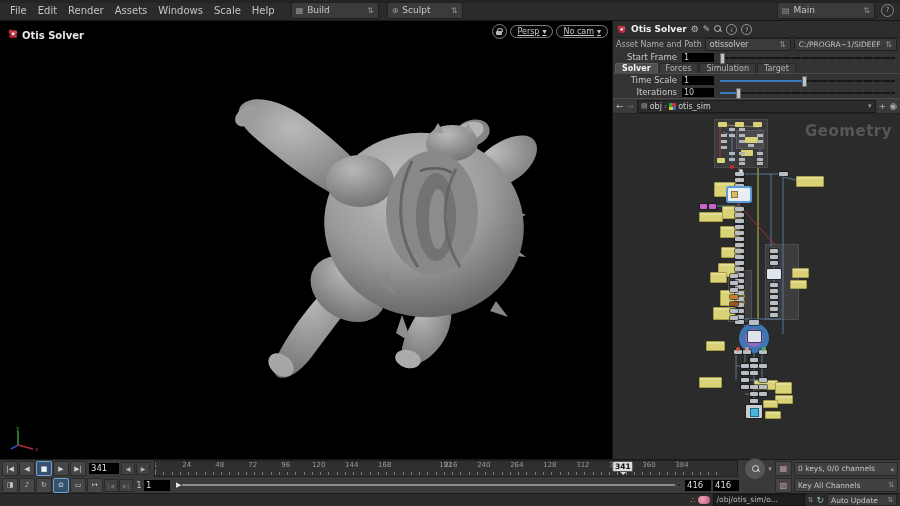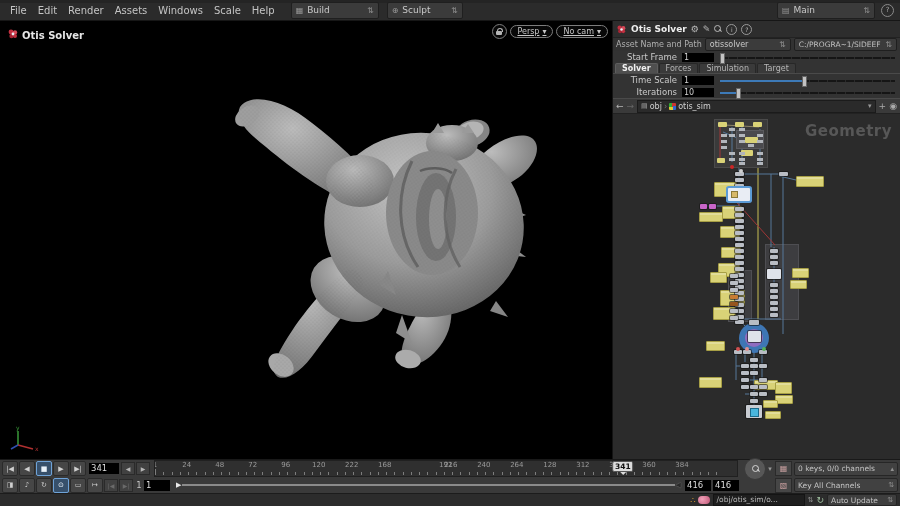"222" div.rlabel { text: 222 -> 144 }
